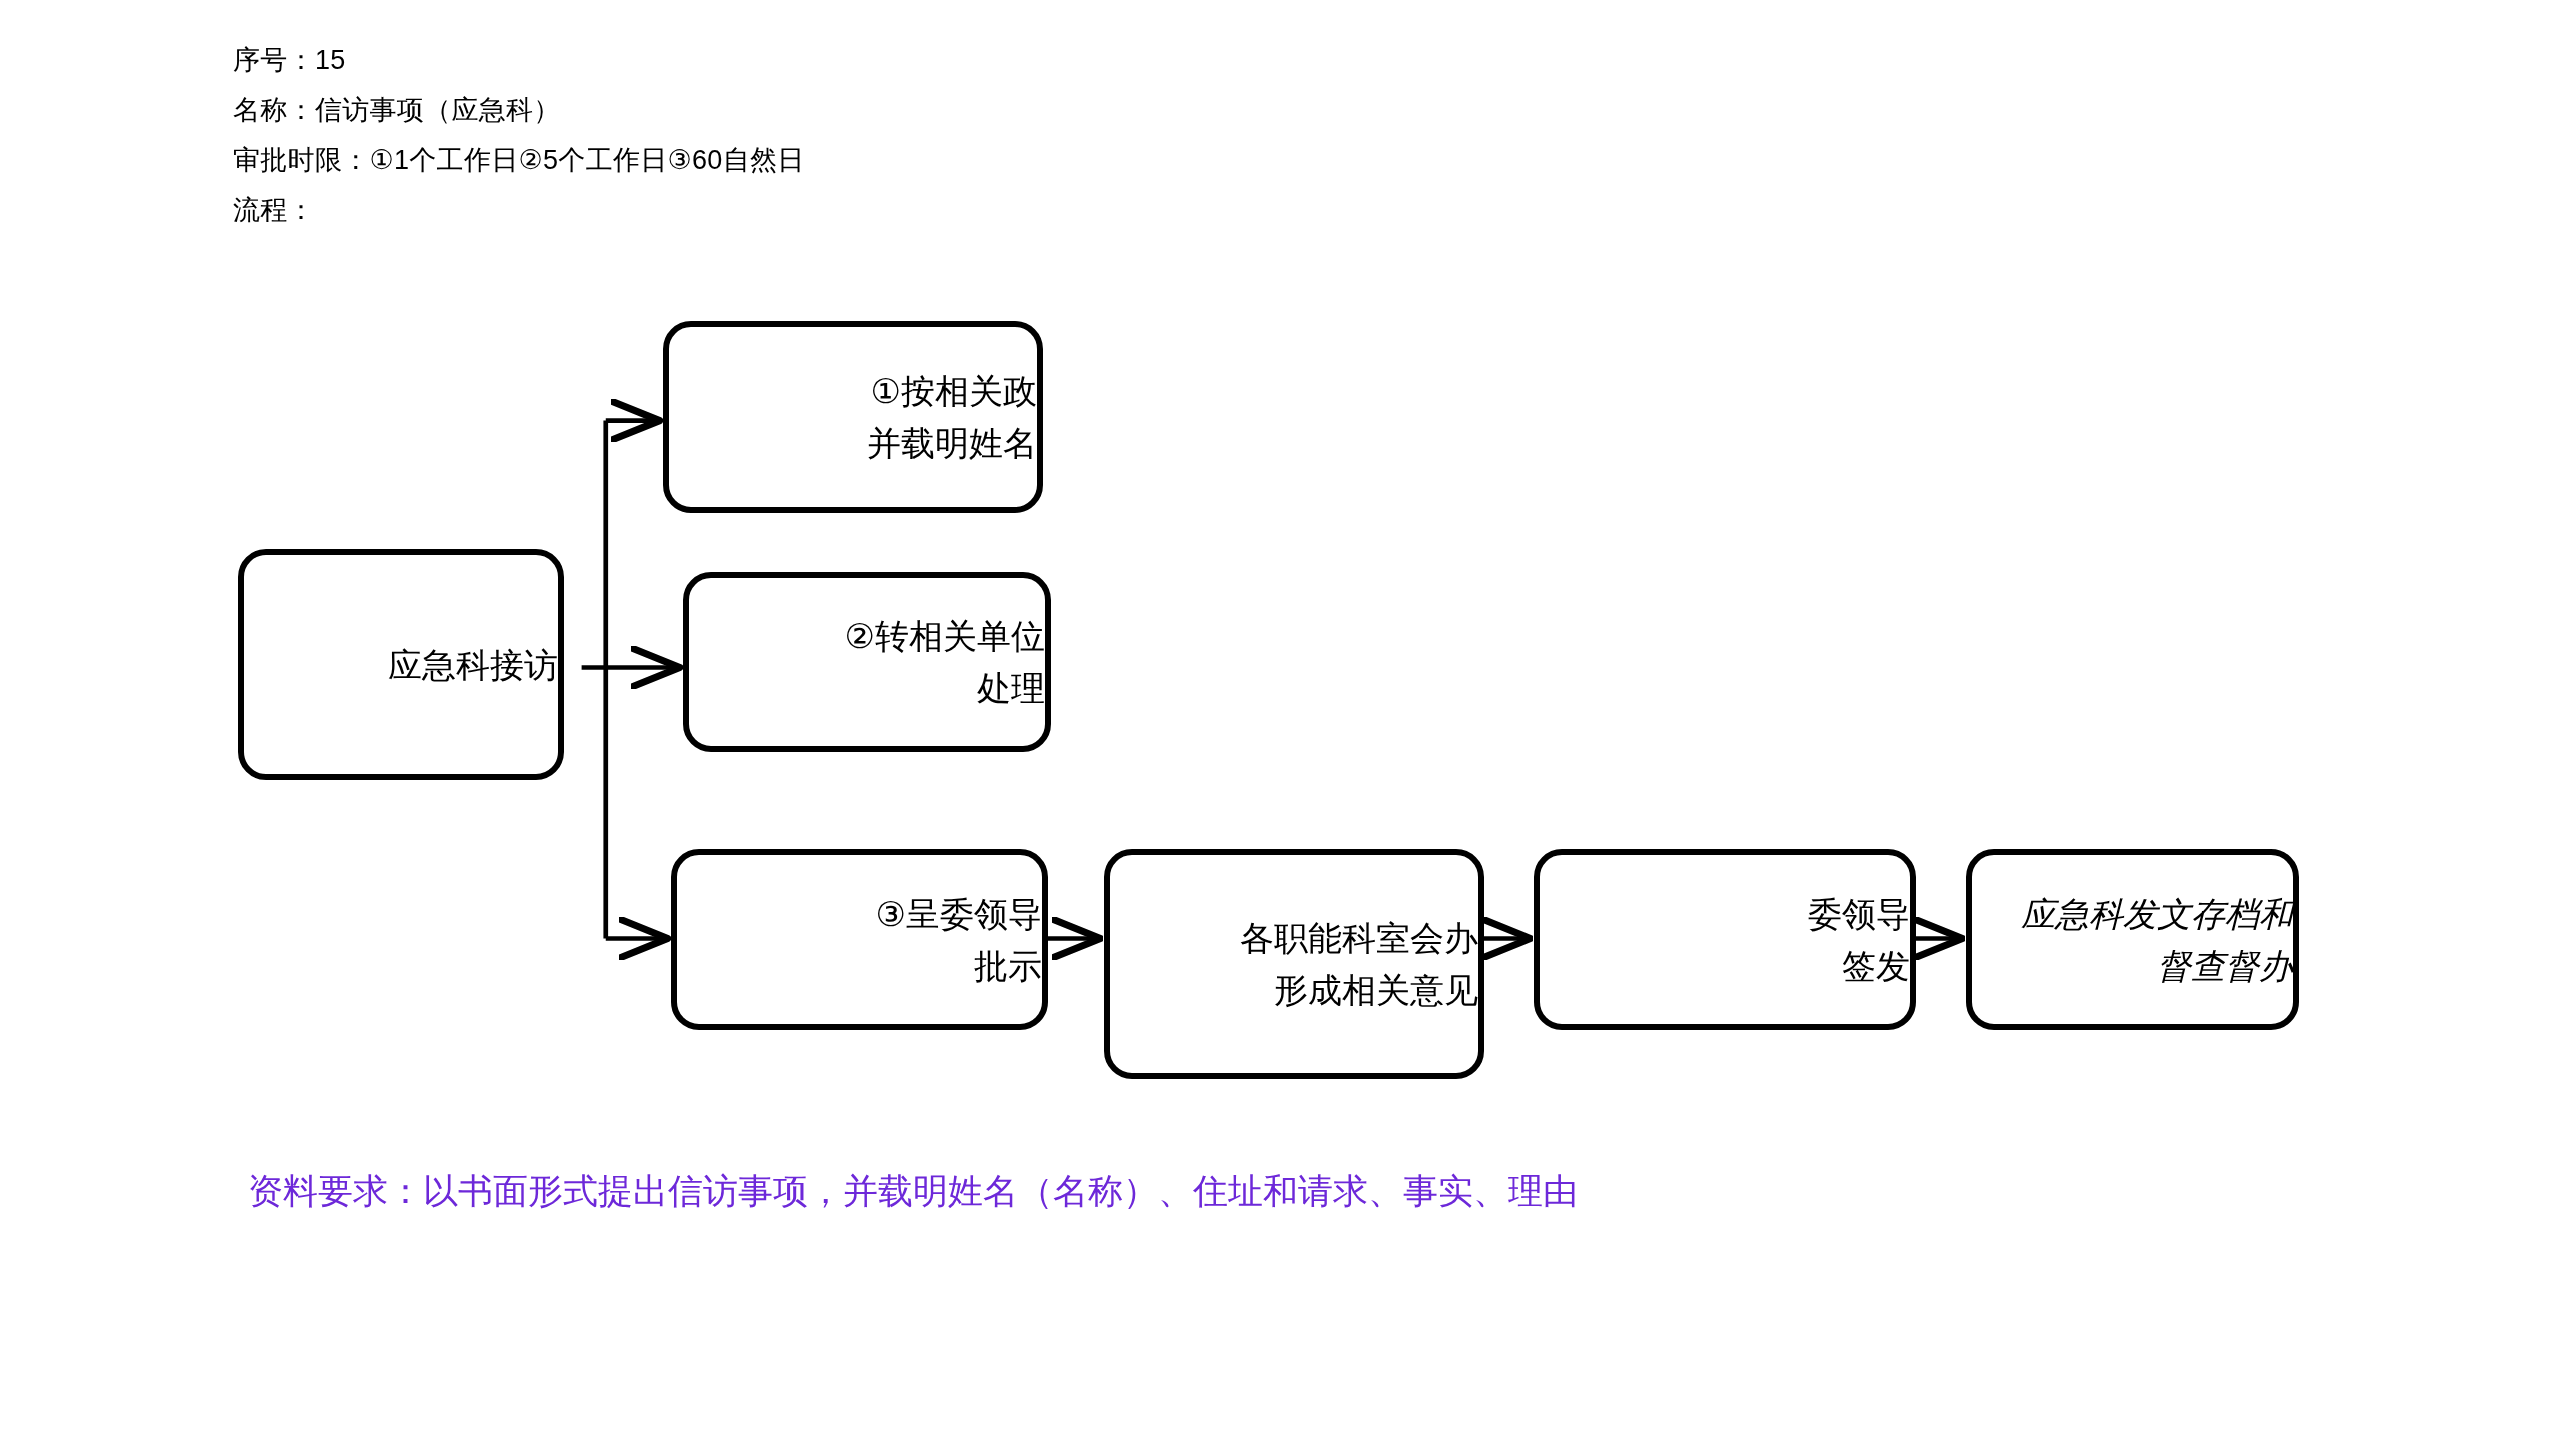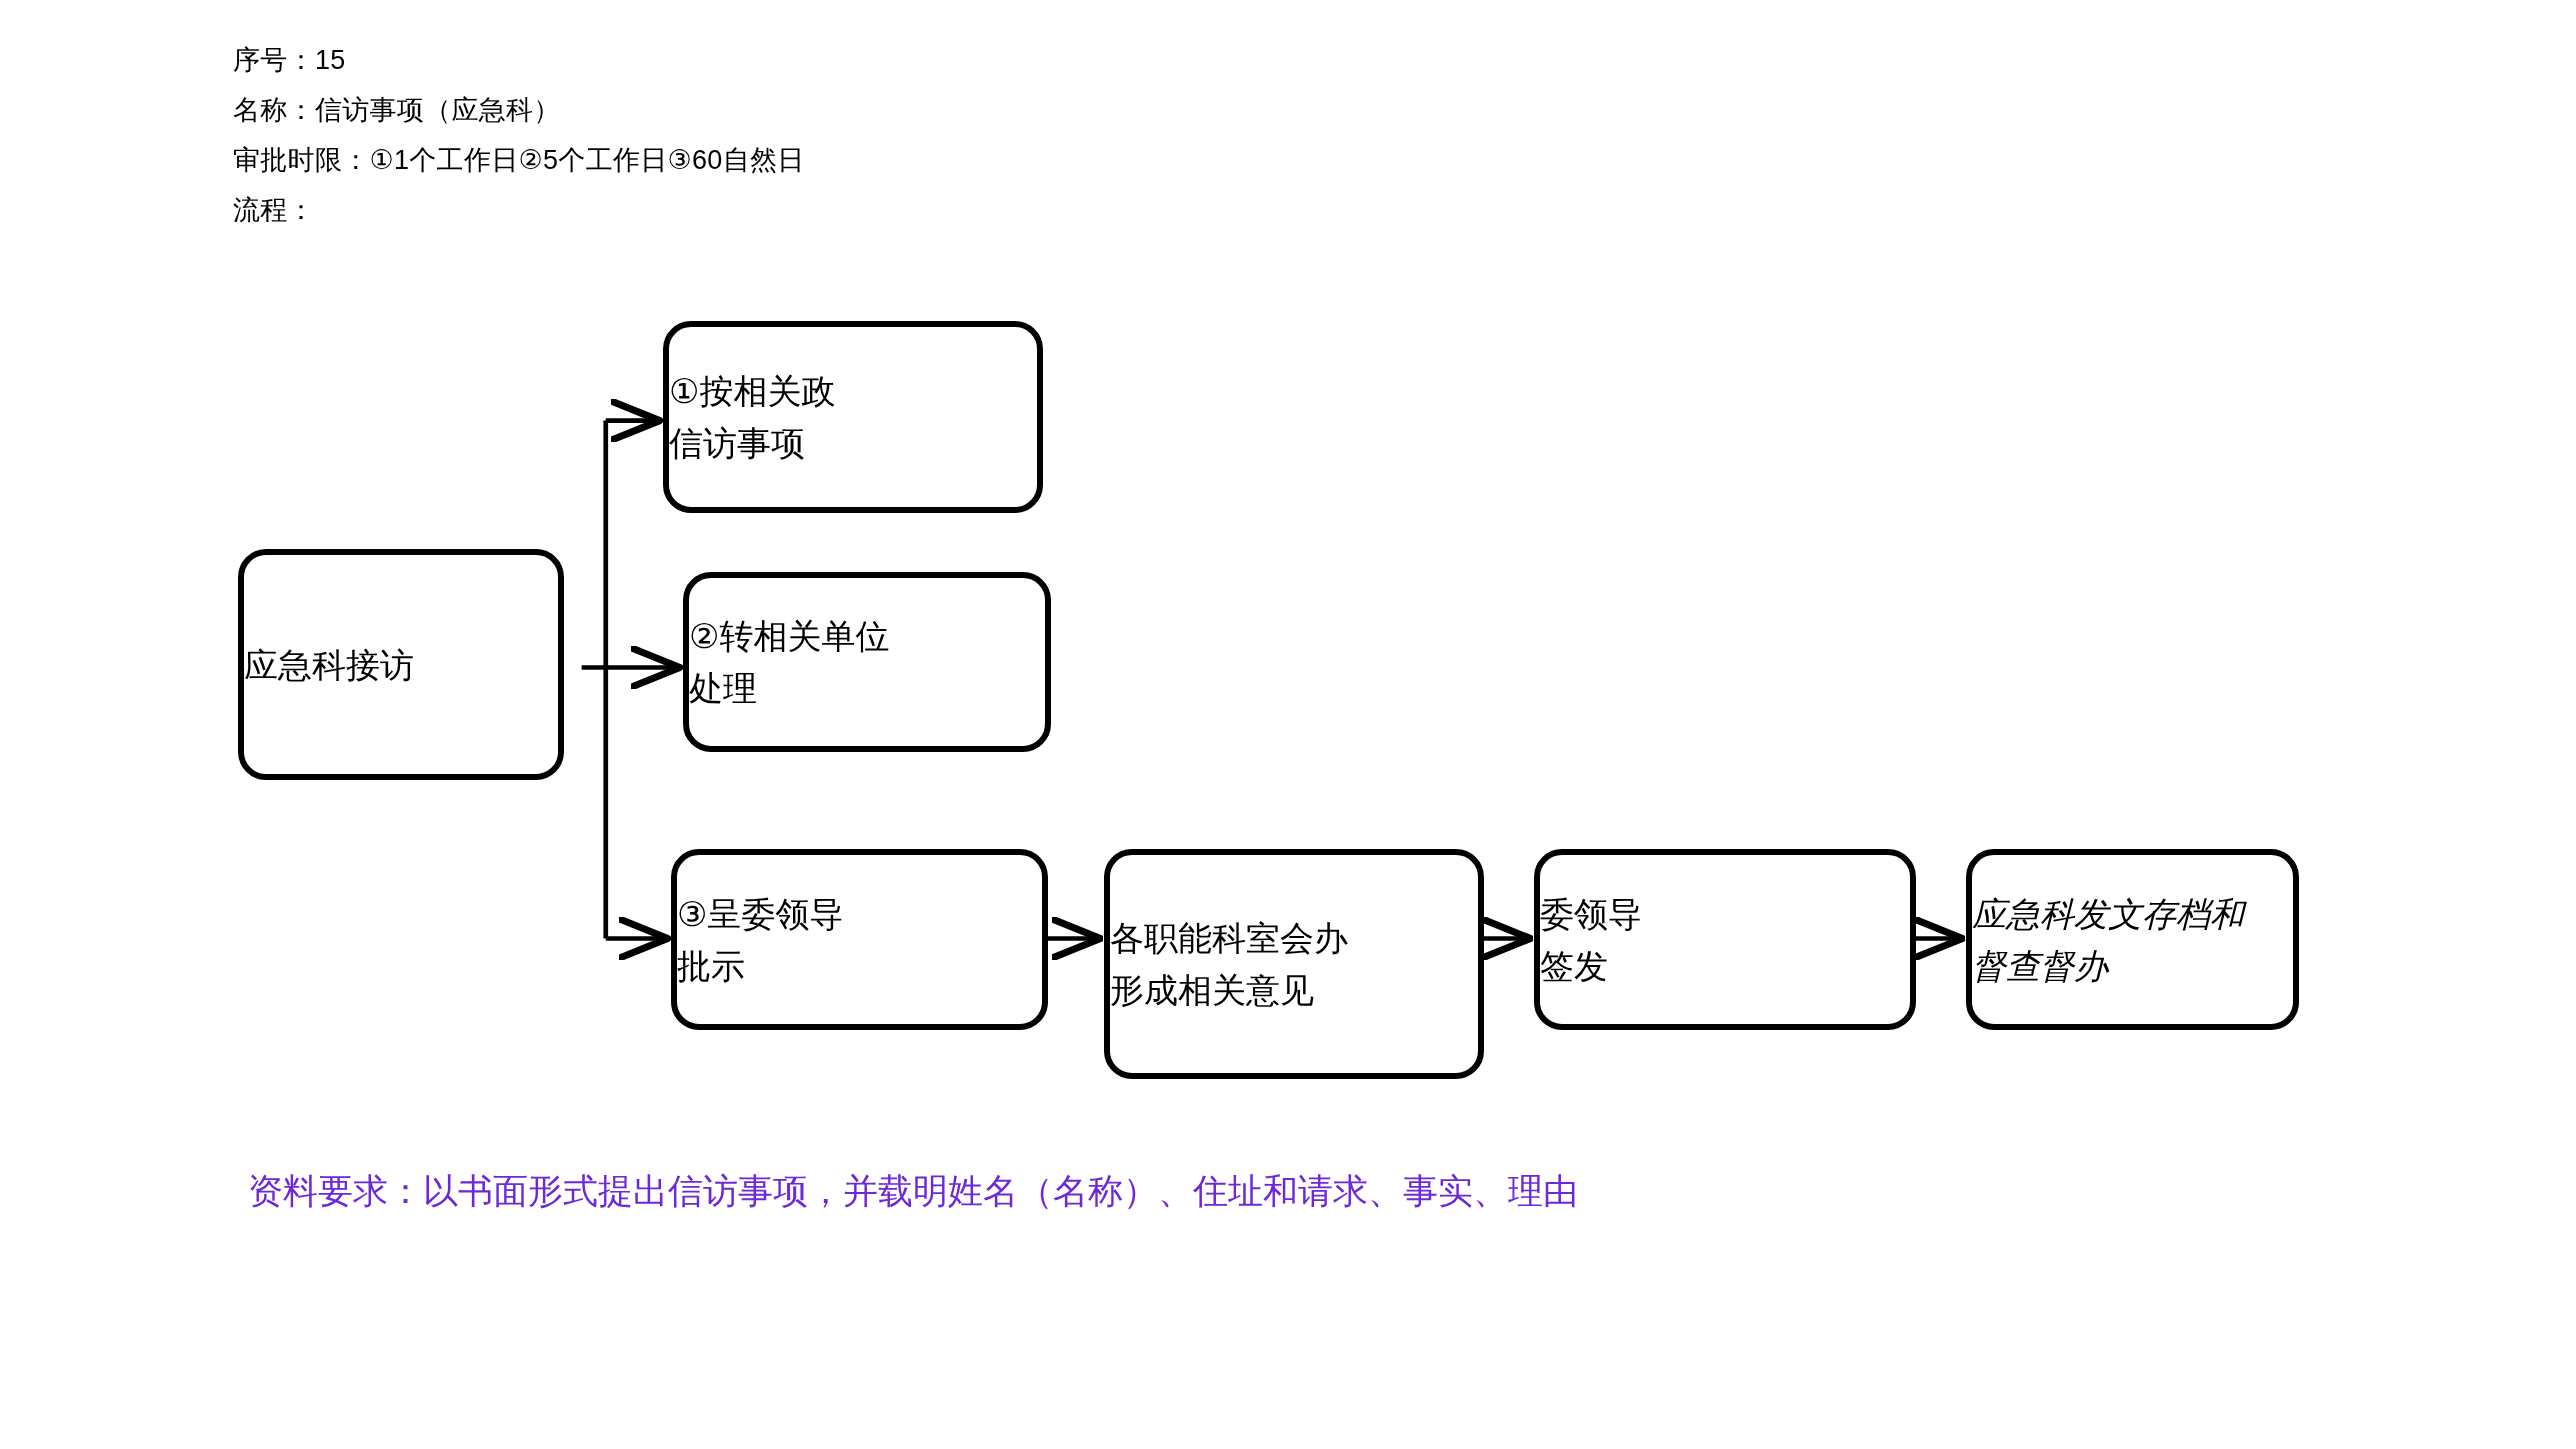"①按相关政" .node { align-items: flex-start -> flex-end }
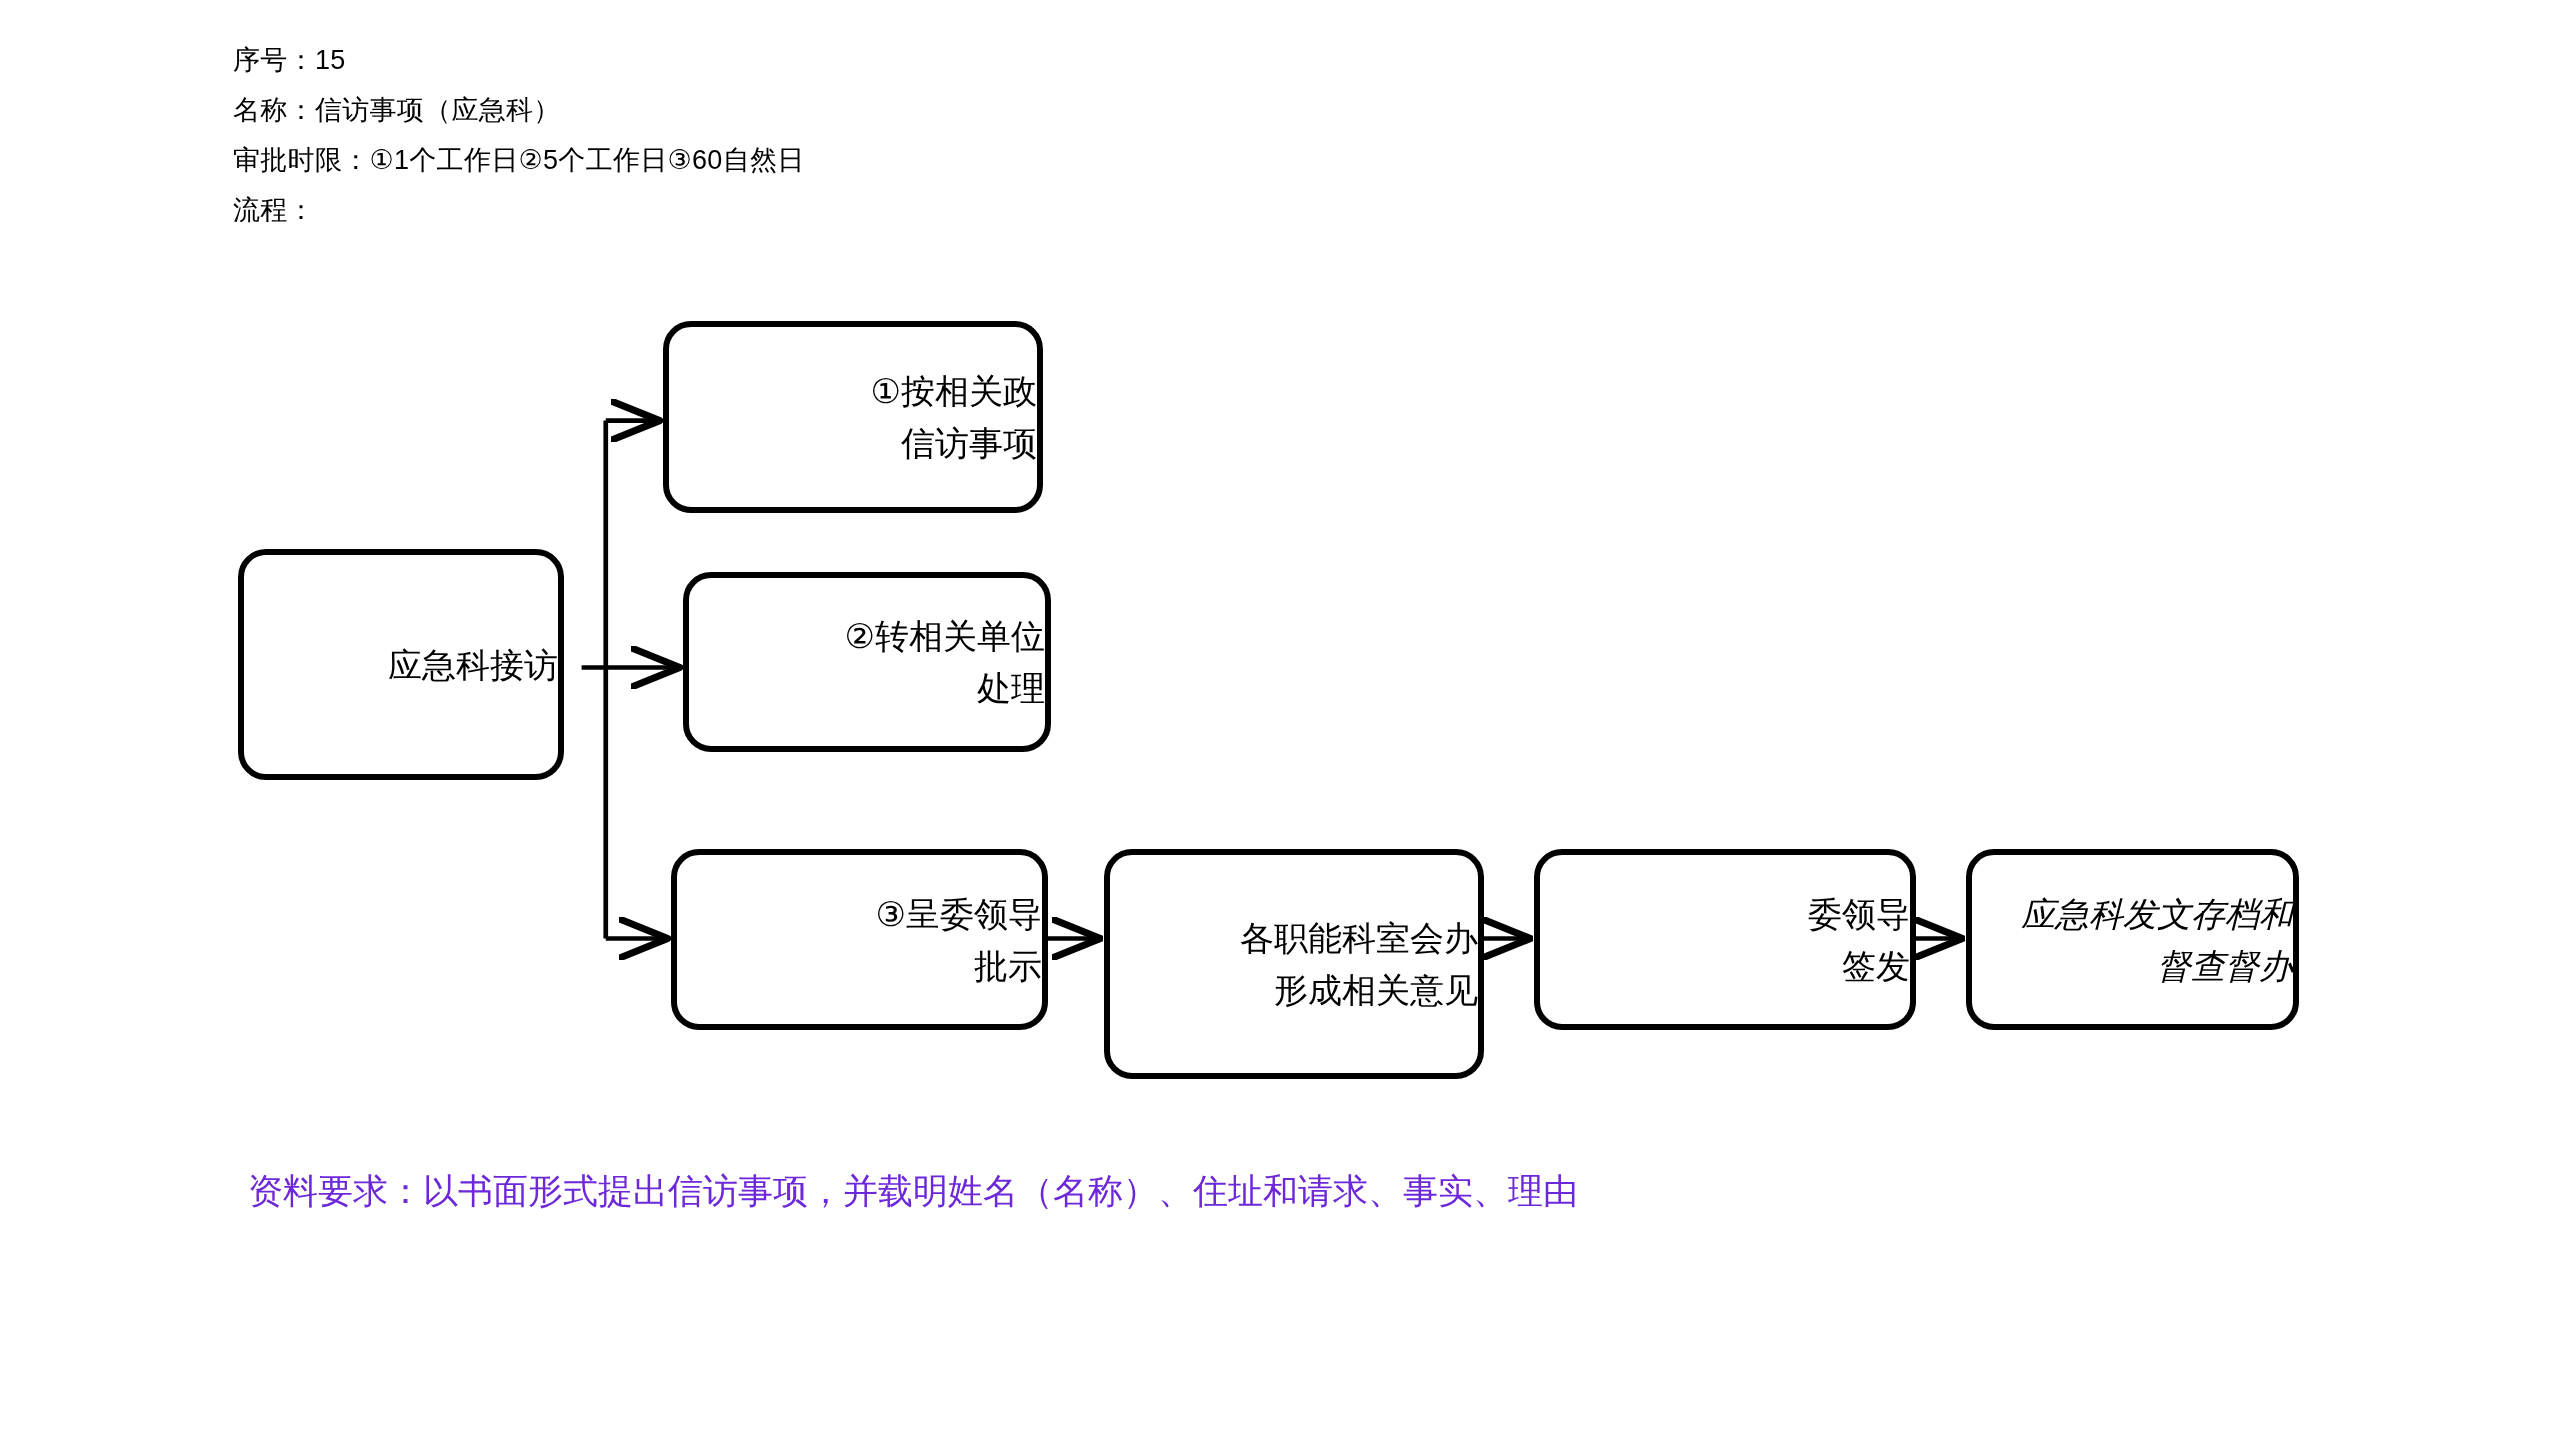"信访事项" div.line { text: 信访事项 -> 并载明姓名 }
